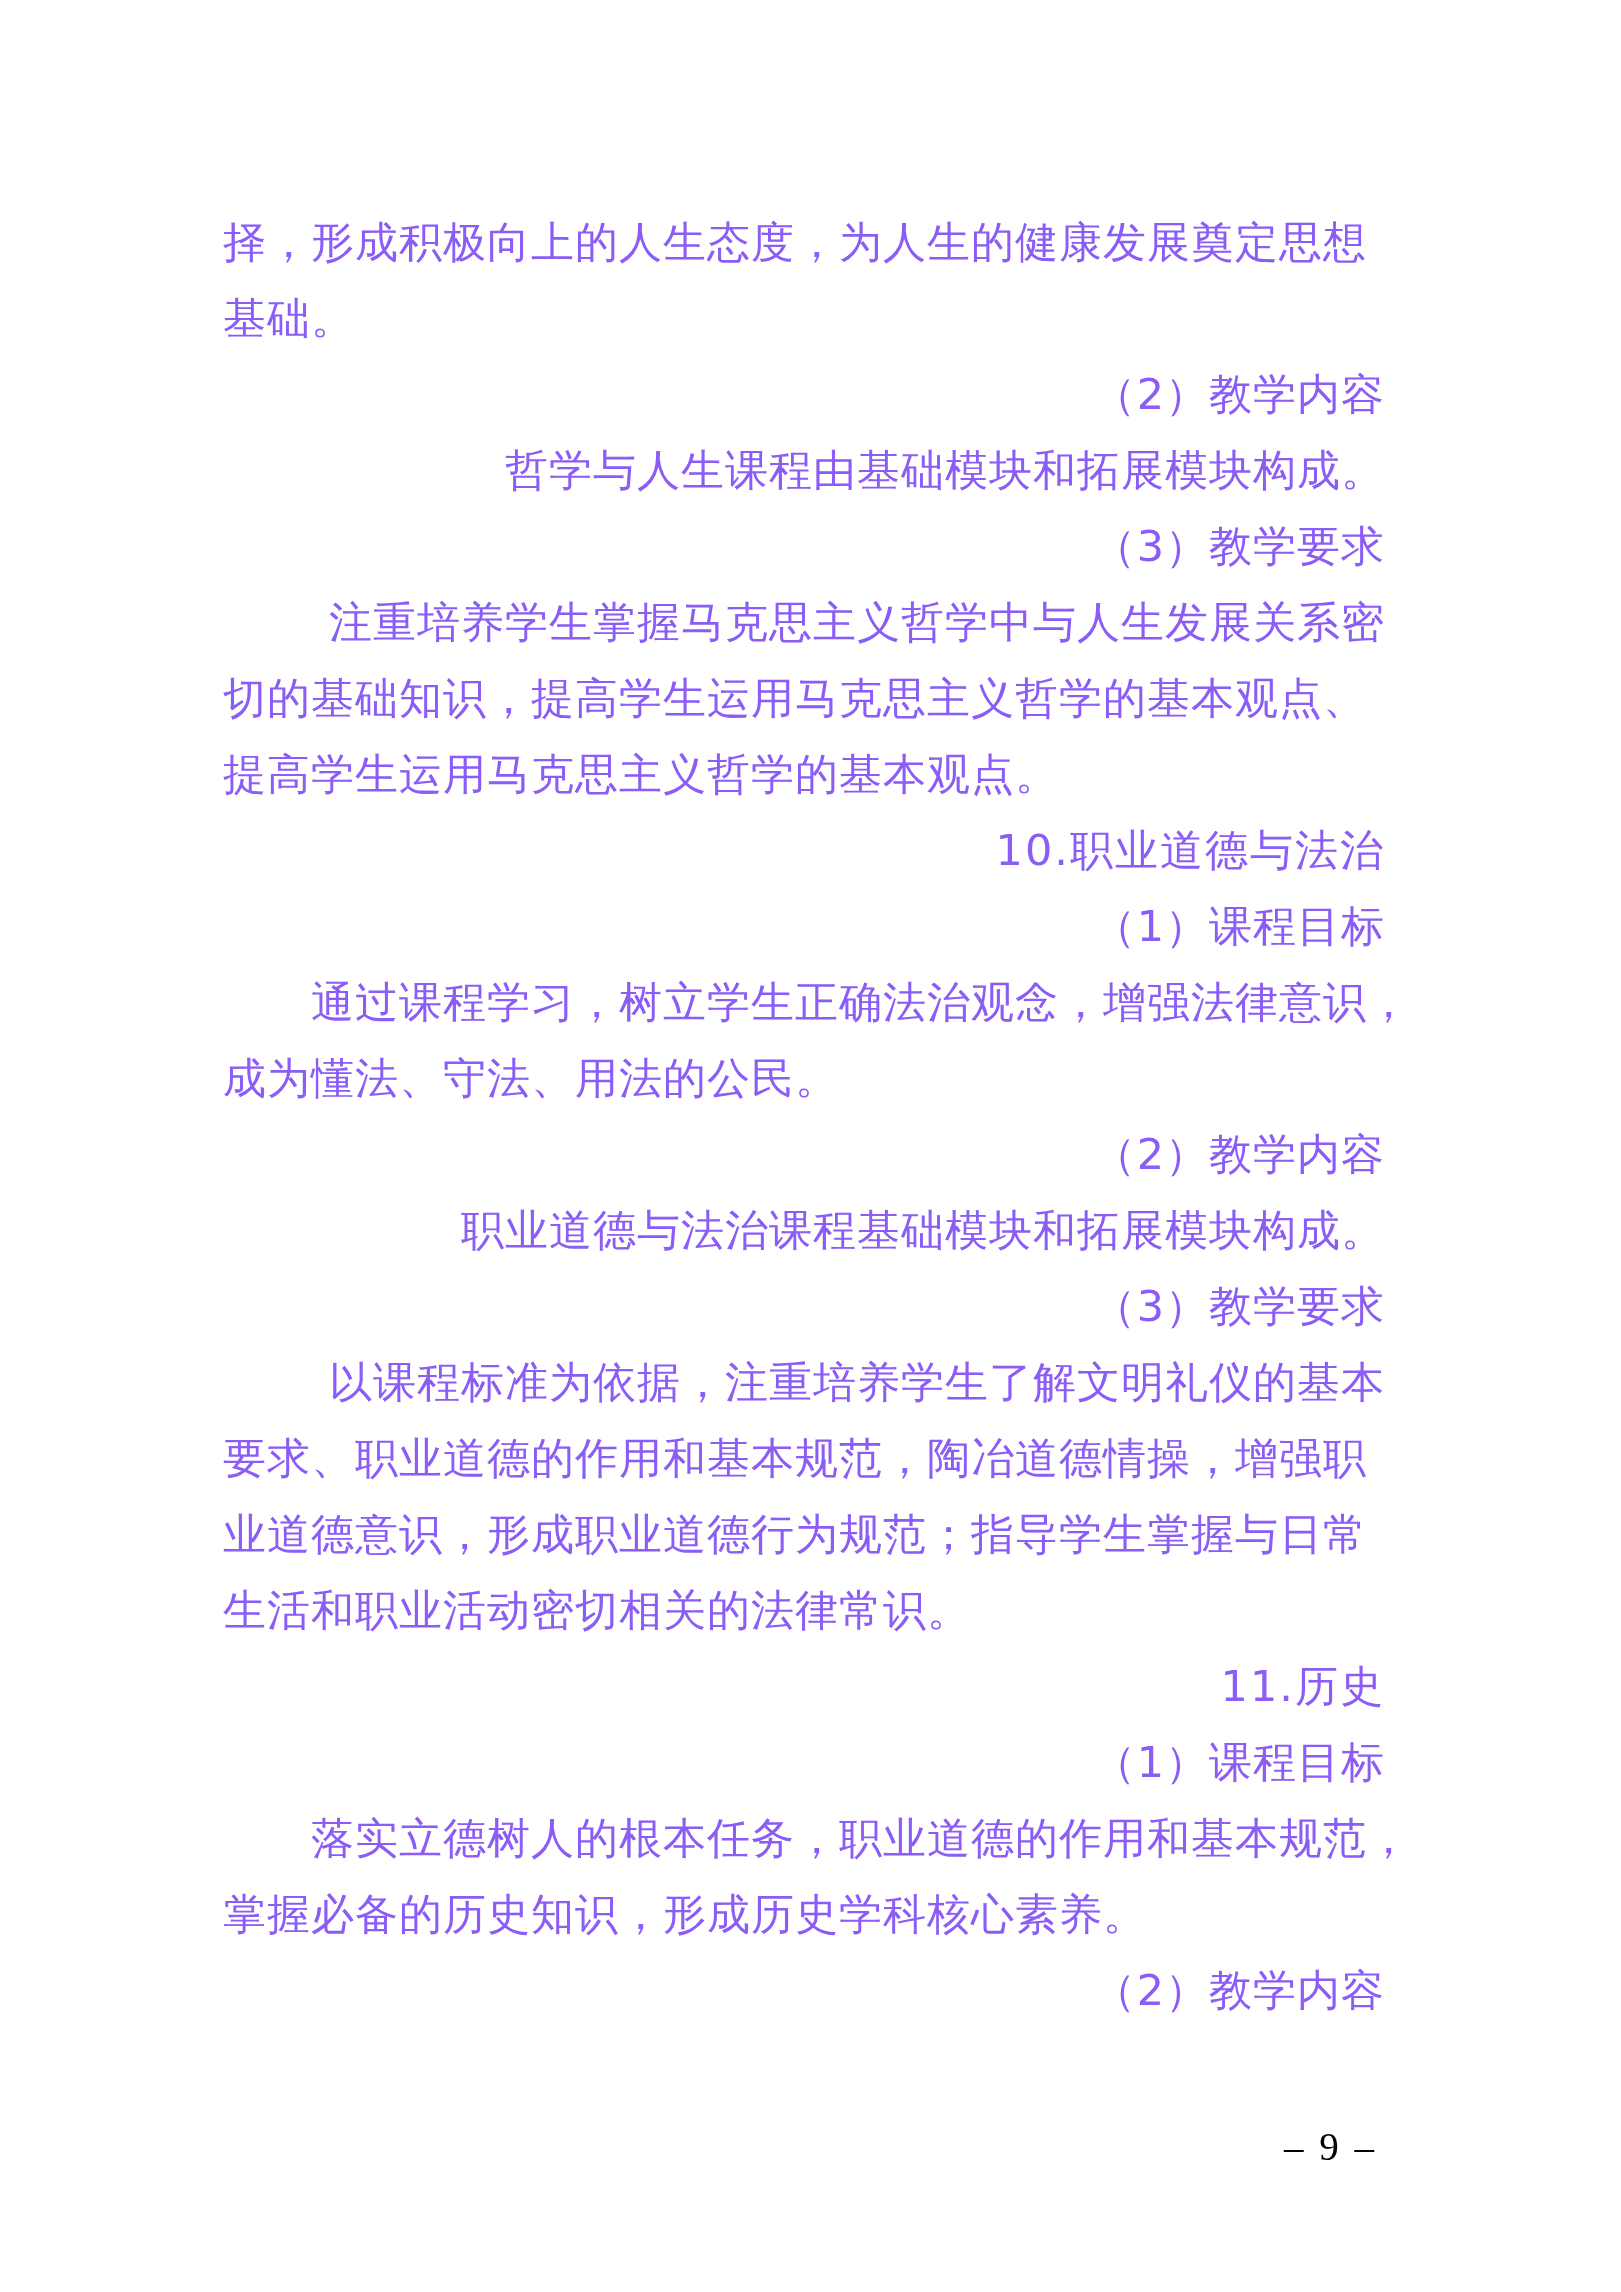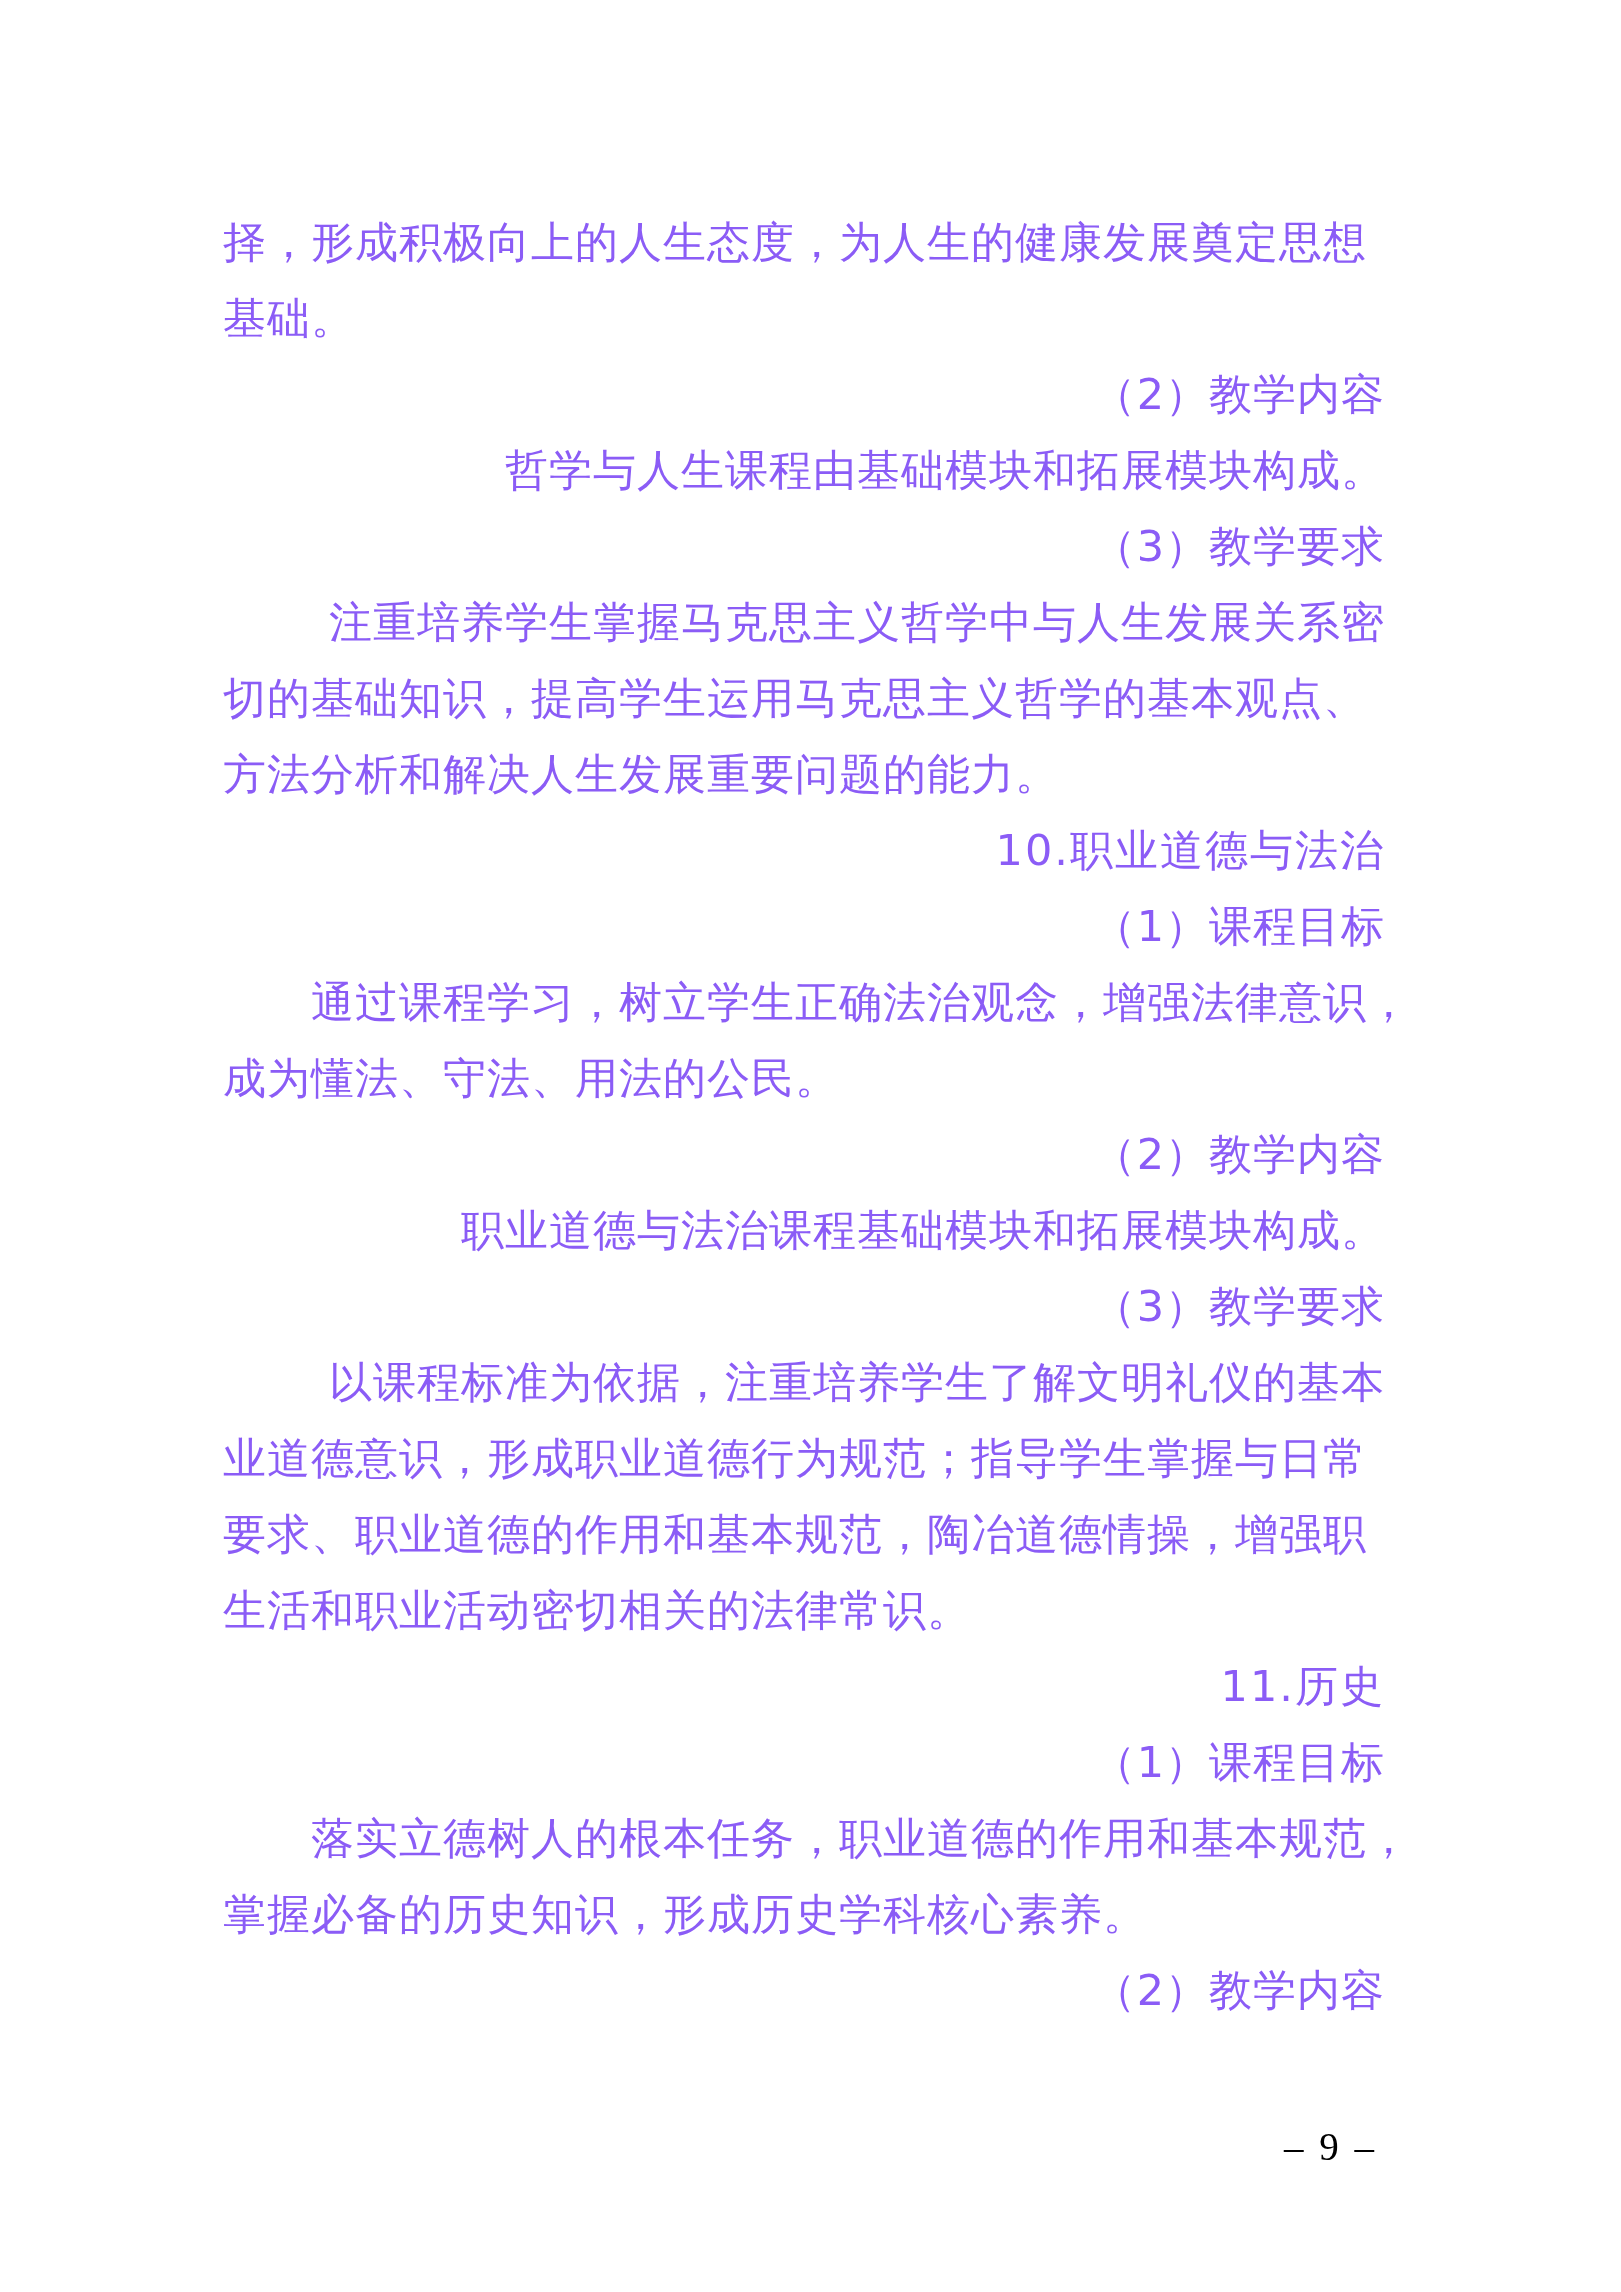"方法分析和解决人生发展重要问题的能力。" div.line { text: 方法分析和解决人生发展重要问题的能力 -> 提高学生运用马克思主义哲学的基本观点 }
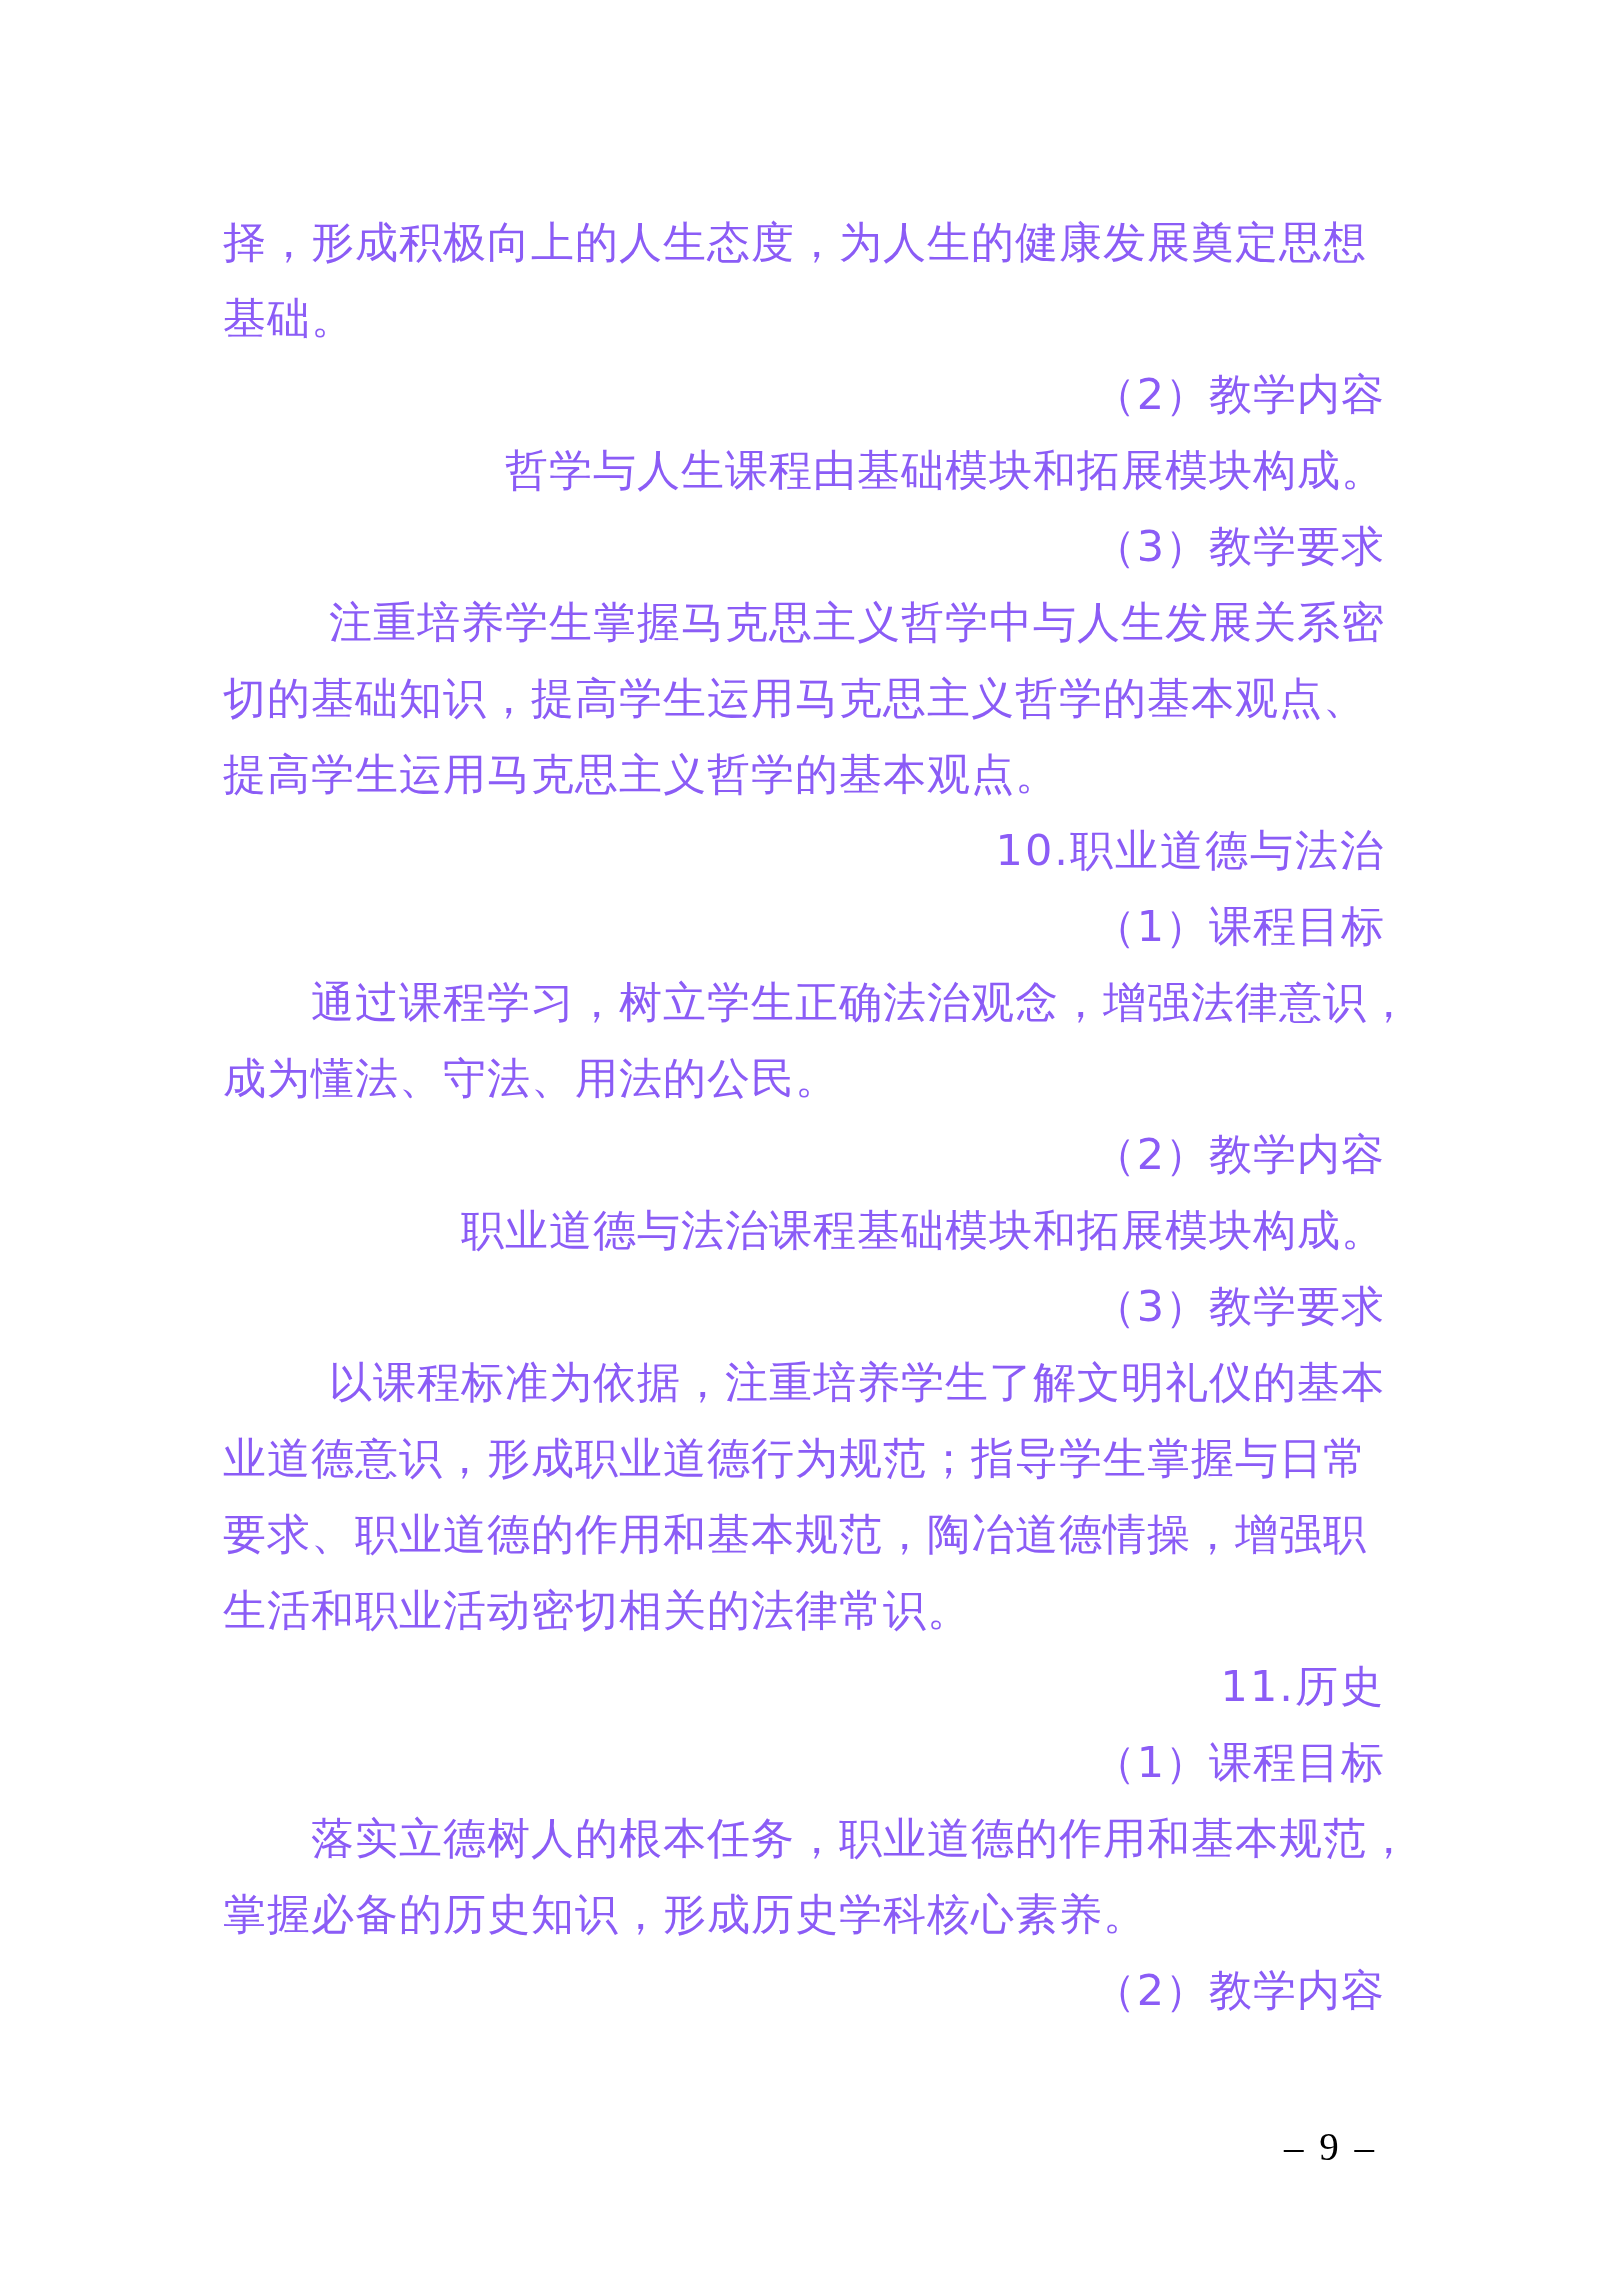"业道德意识，形成职业道德行为规范；指导学生掌握与日常" div.line { order: before "要求、职业道德的作用和基本规范，陶冶道德情操，增强职" -> after "要求、职业道德的作用和基本规范，陶冶道德情操，增强职" }
